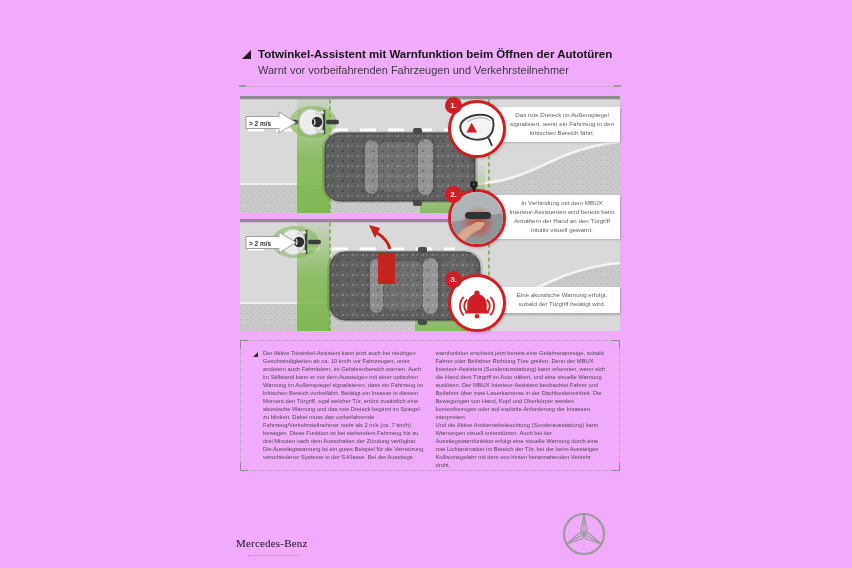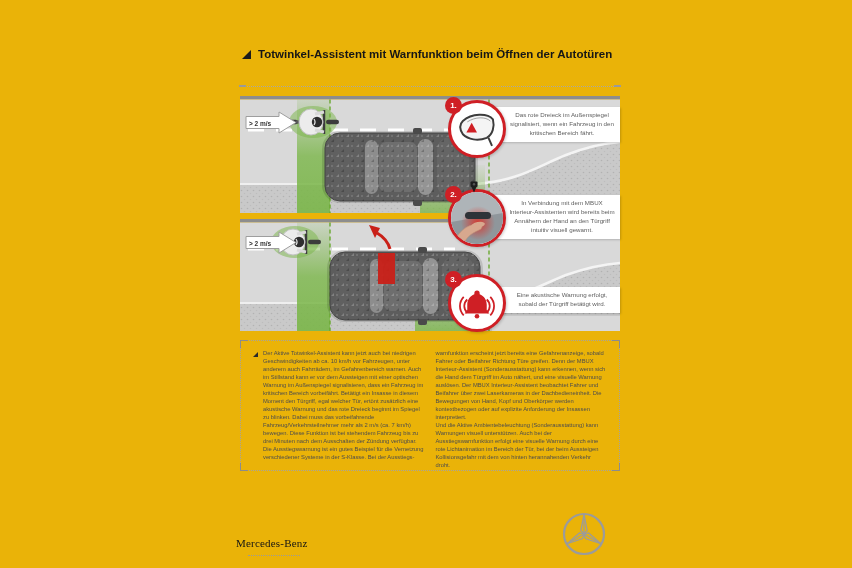"Totwinkel-Assistent mit Warnfunktion" .page { background: #eab308 -> #f0abfc }
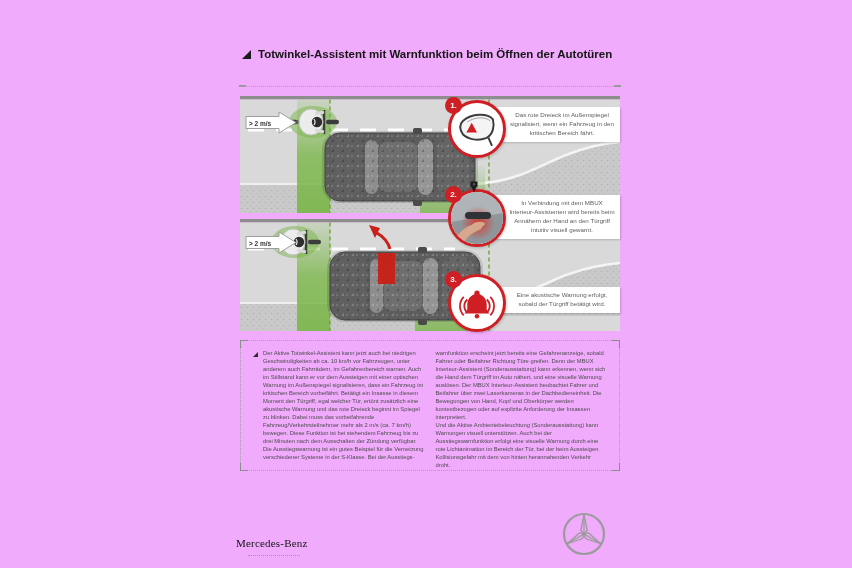"Warnt vor vorbeifahrenden Fahrzeugen und" p.subtitle { html: none -> <p>Warnt vor vorbeifahrenden Fahrzeugen und Verkehrsteilnehmer</p> }
